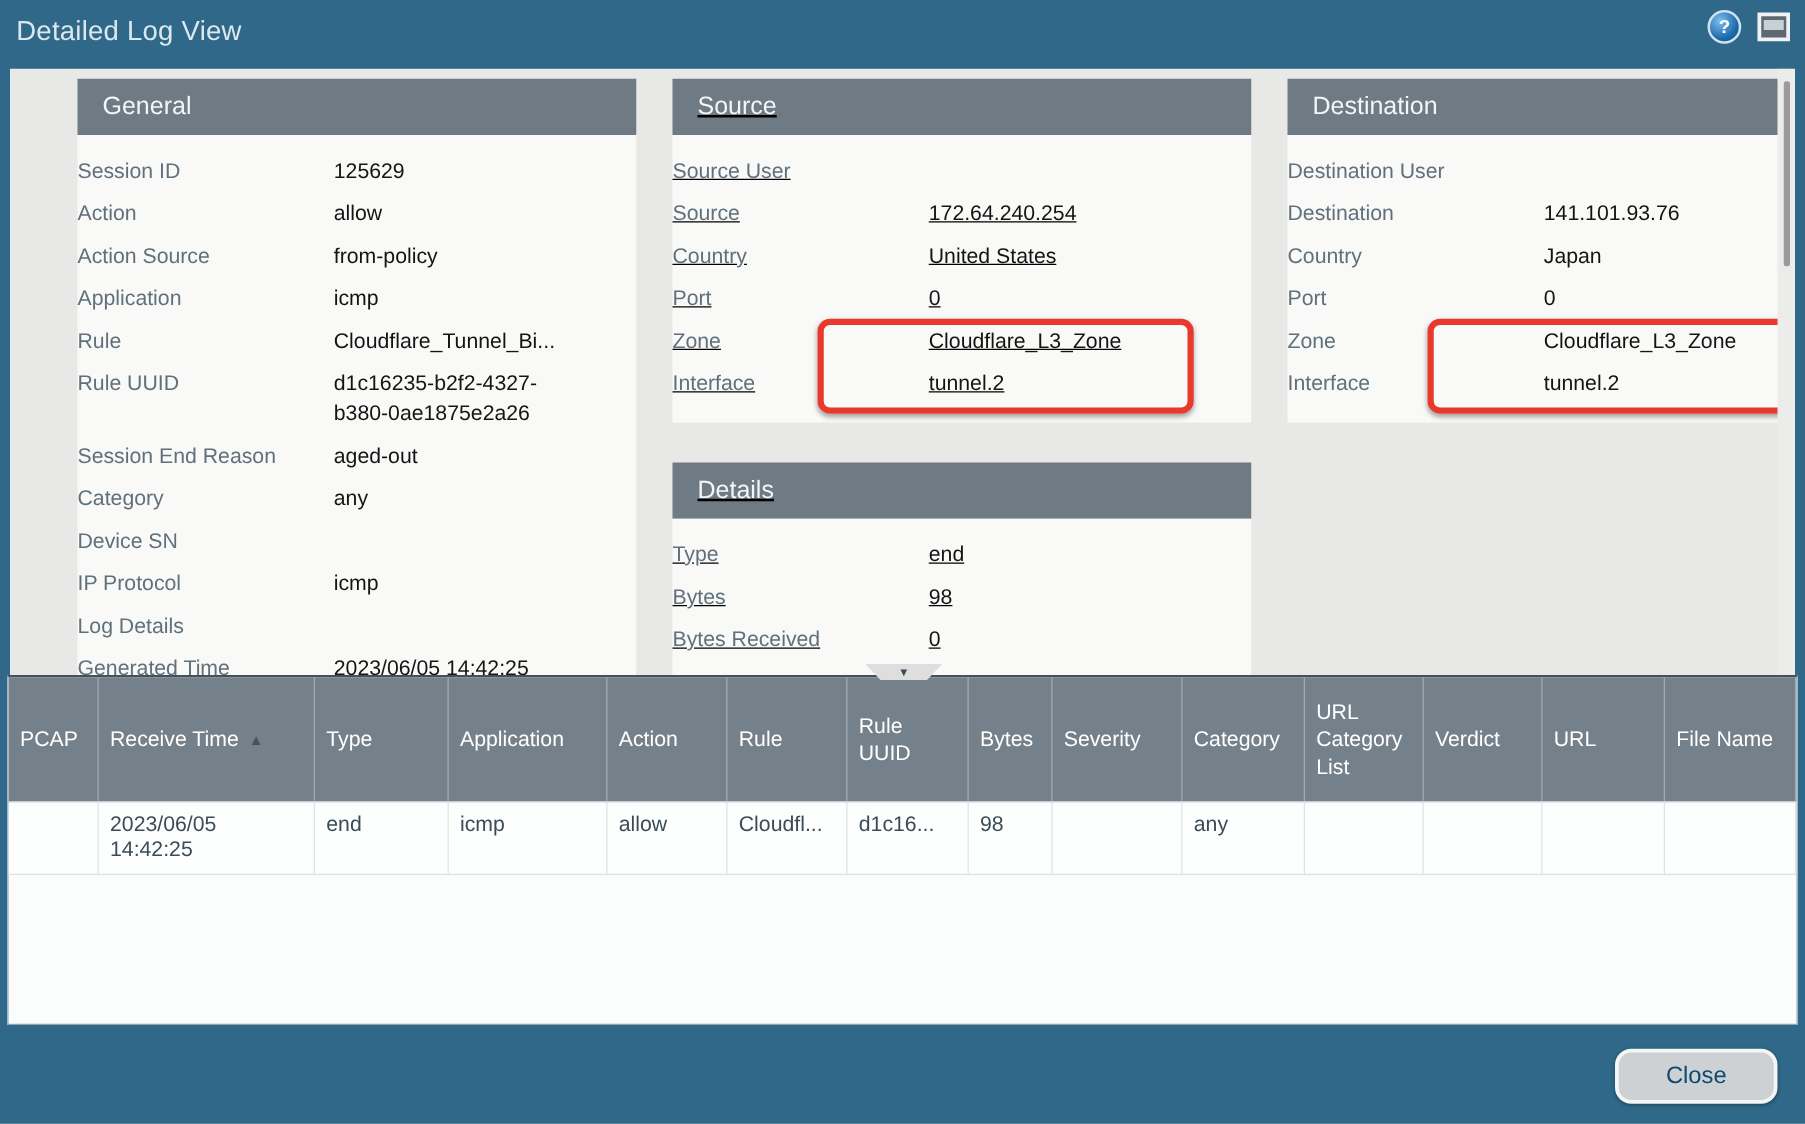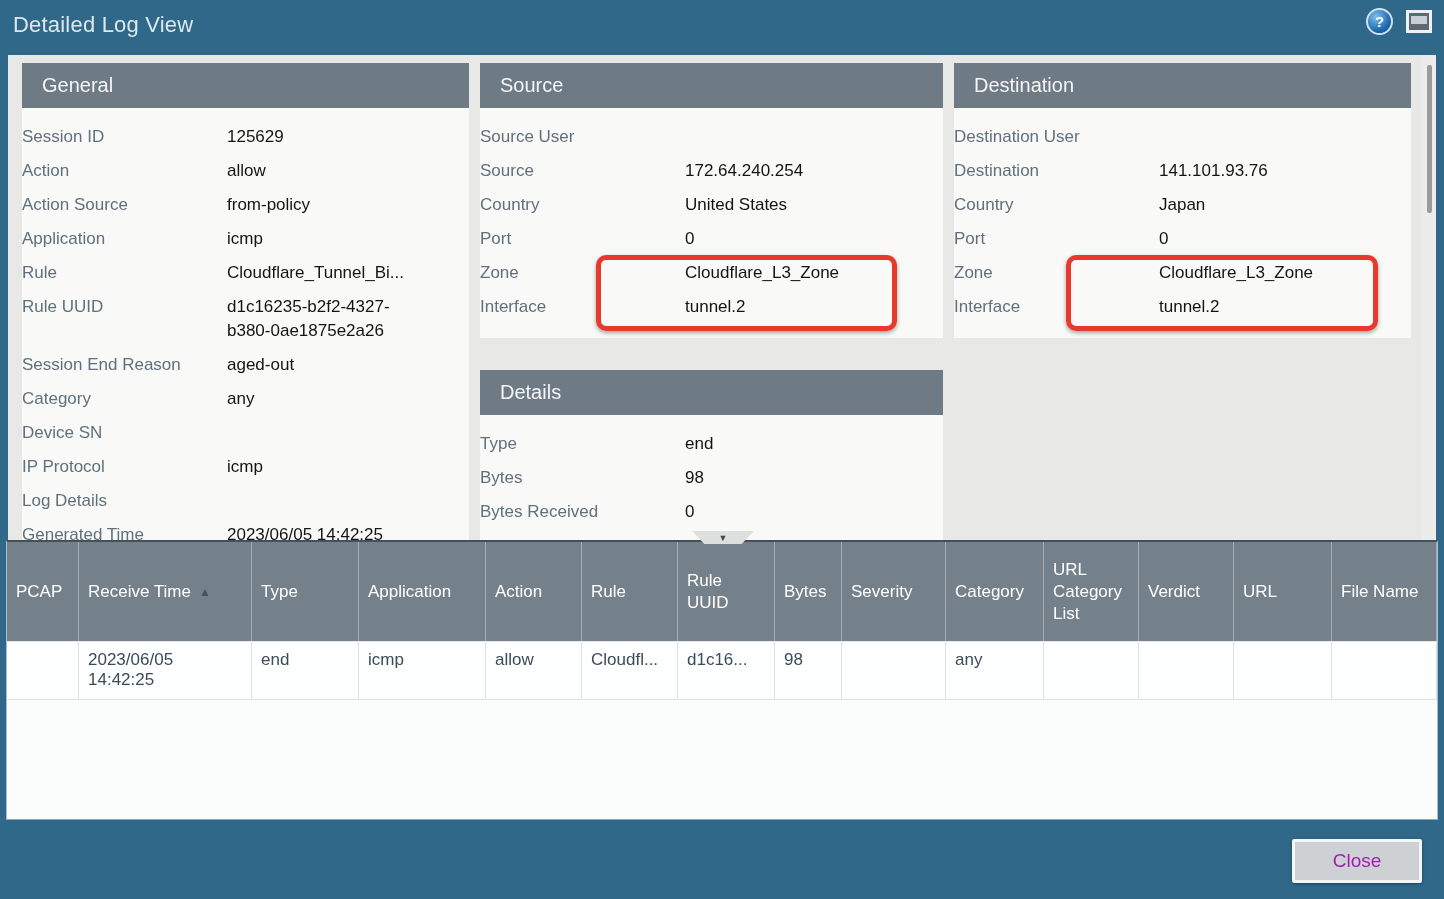"General" .cols { gap: 11px -> 29px; margin-left: none -> 40px }
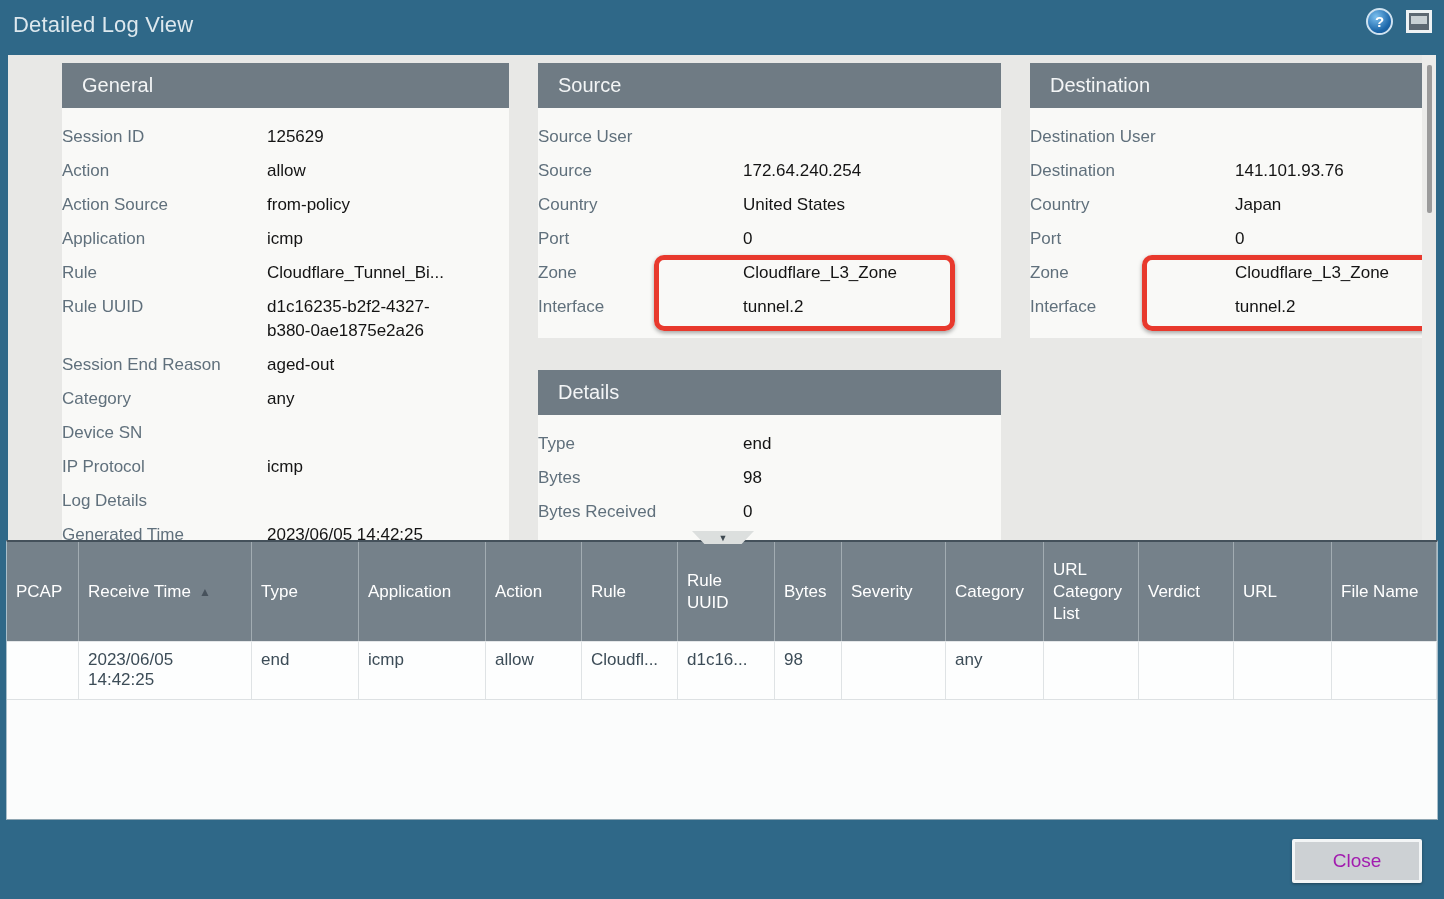"Source" .col-middle { text-decoration: none -> underline }
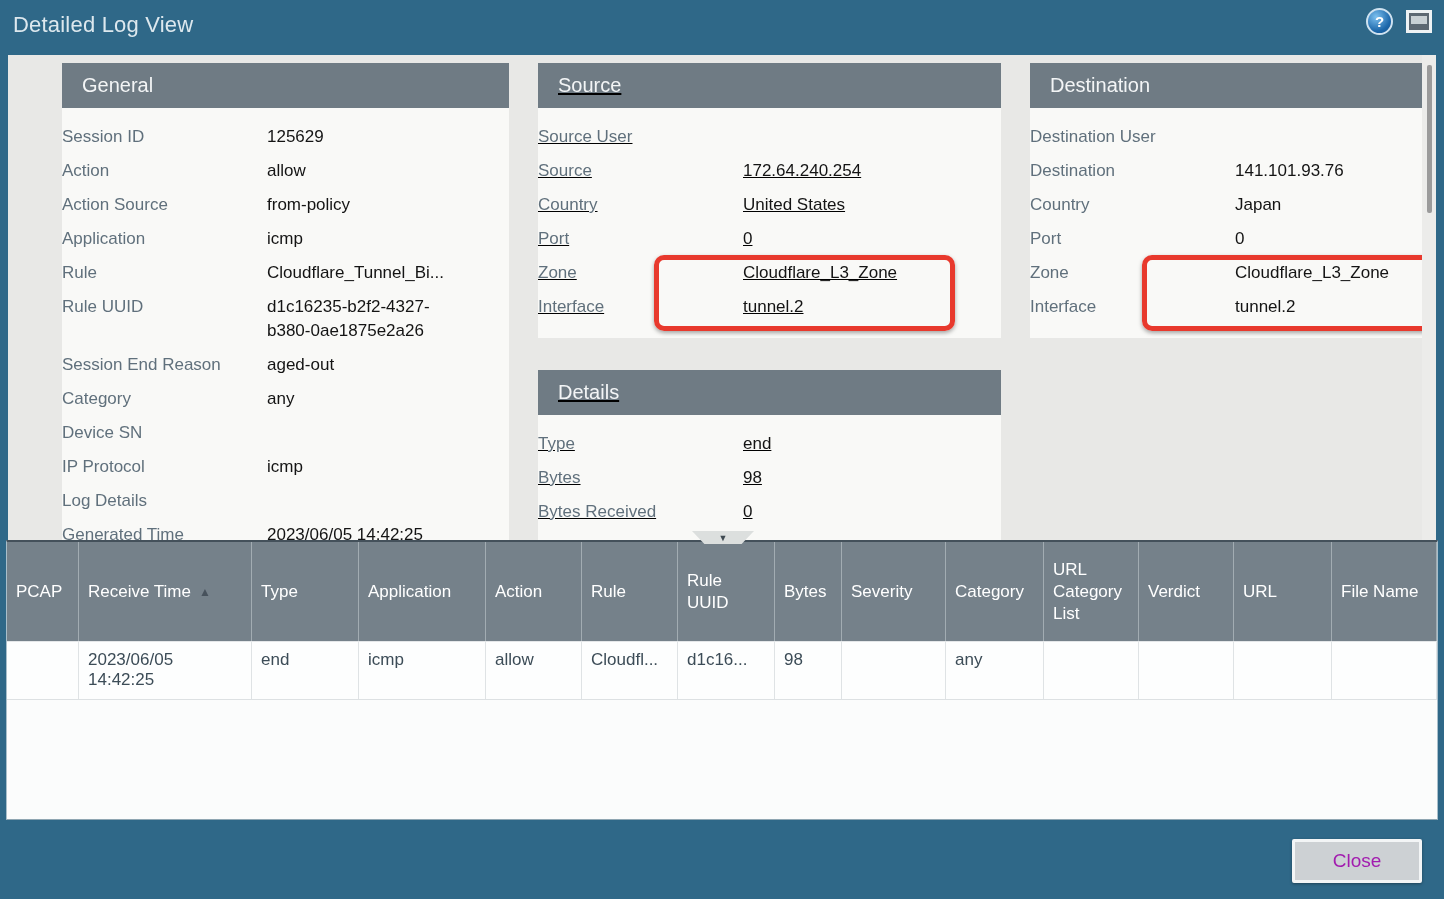"Close" .close-btn { border-radius: 2px -> 13px; color: #a21caf -> #0c4a6e }
